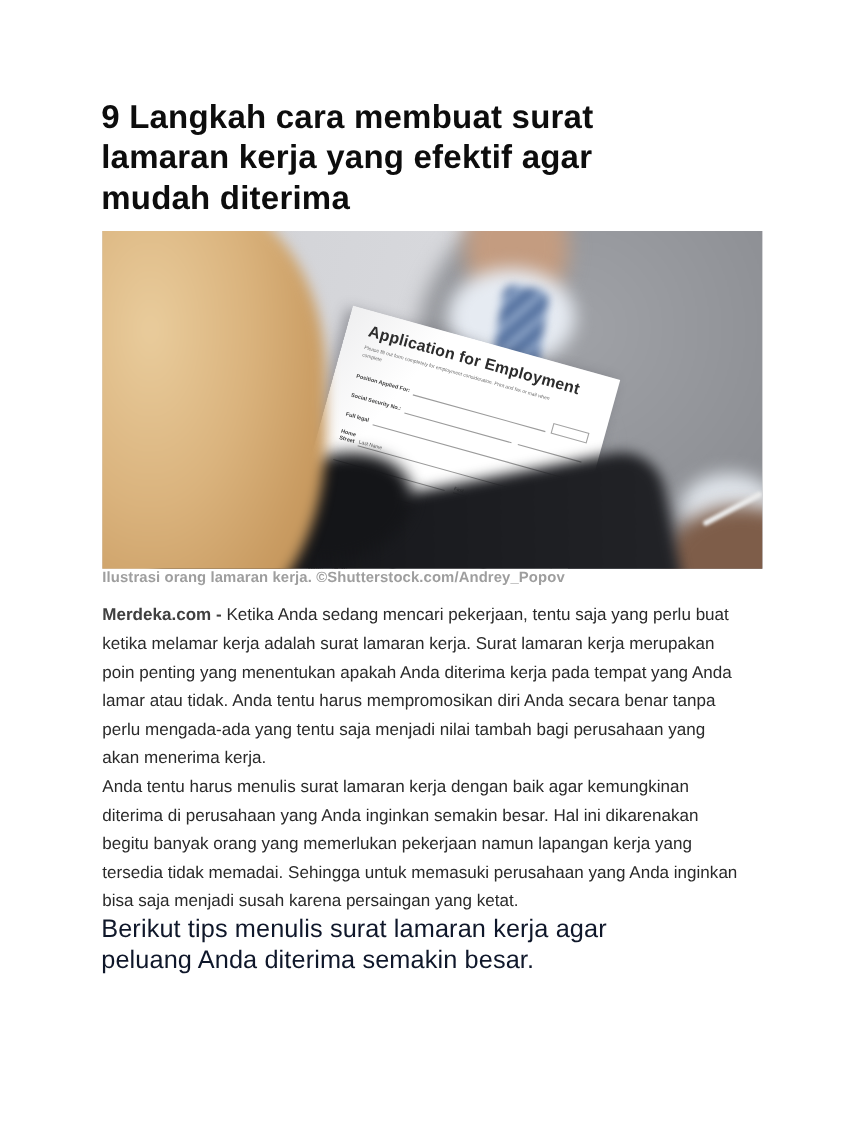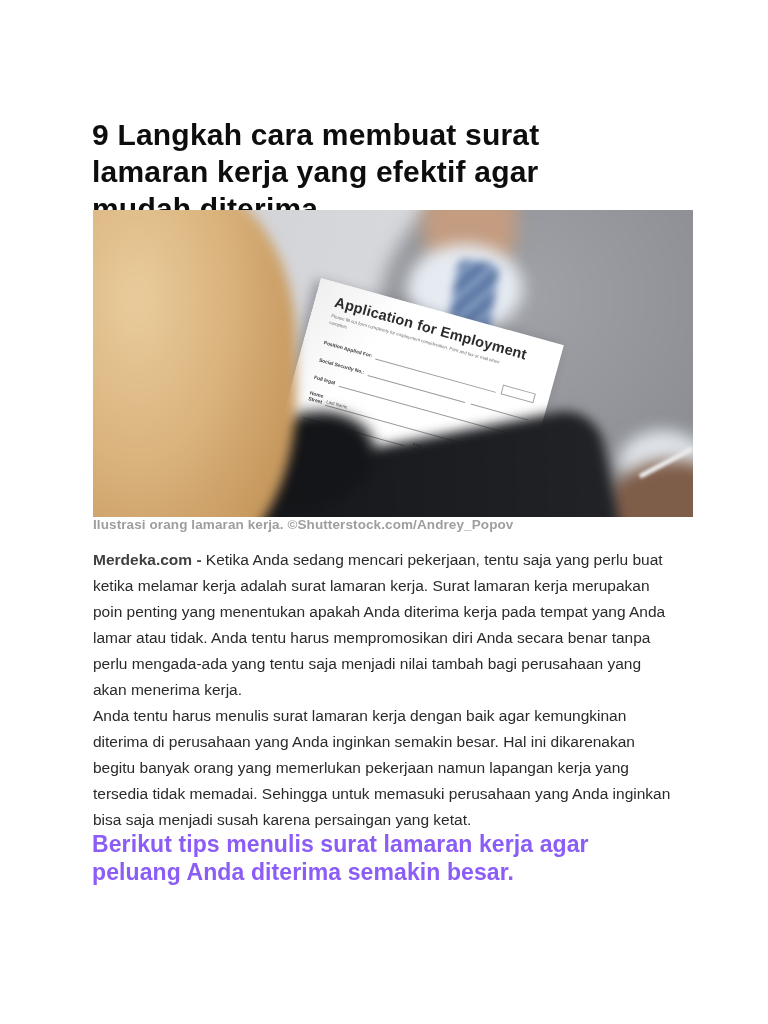"9 Langkah cara membuat surat" .page-title { top: 96px -> 68px }
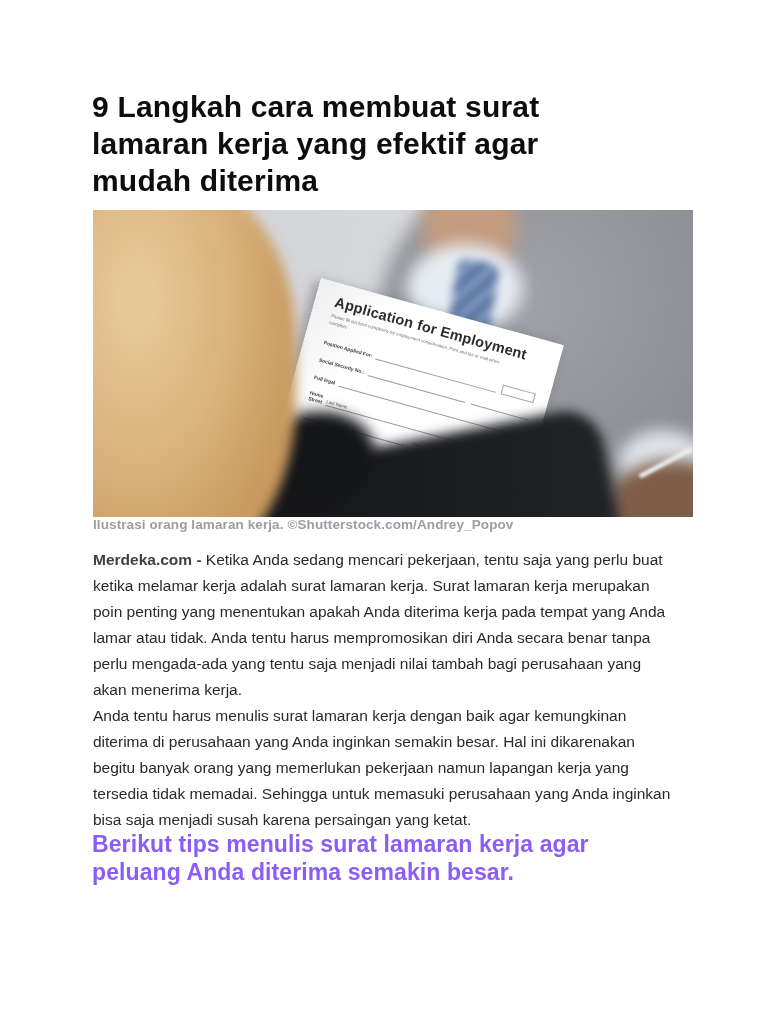"Berikut tips menulis surat lamaran" .subheading { color: #8b5cf6 -> #0f172a; font-weight: bold -> normal }
